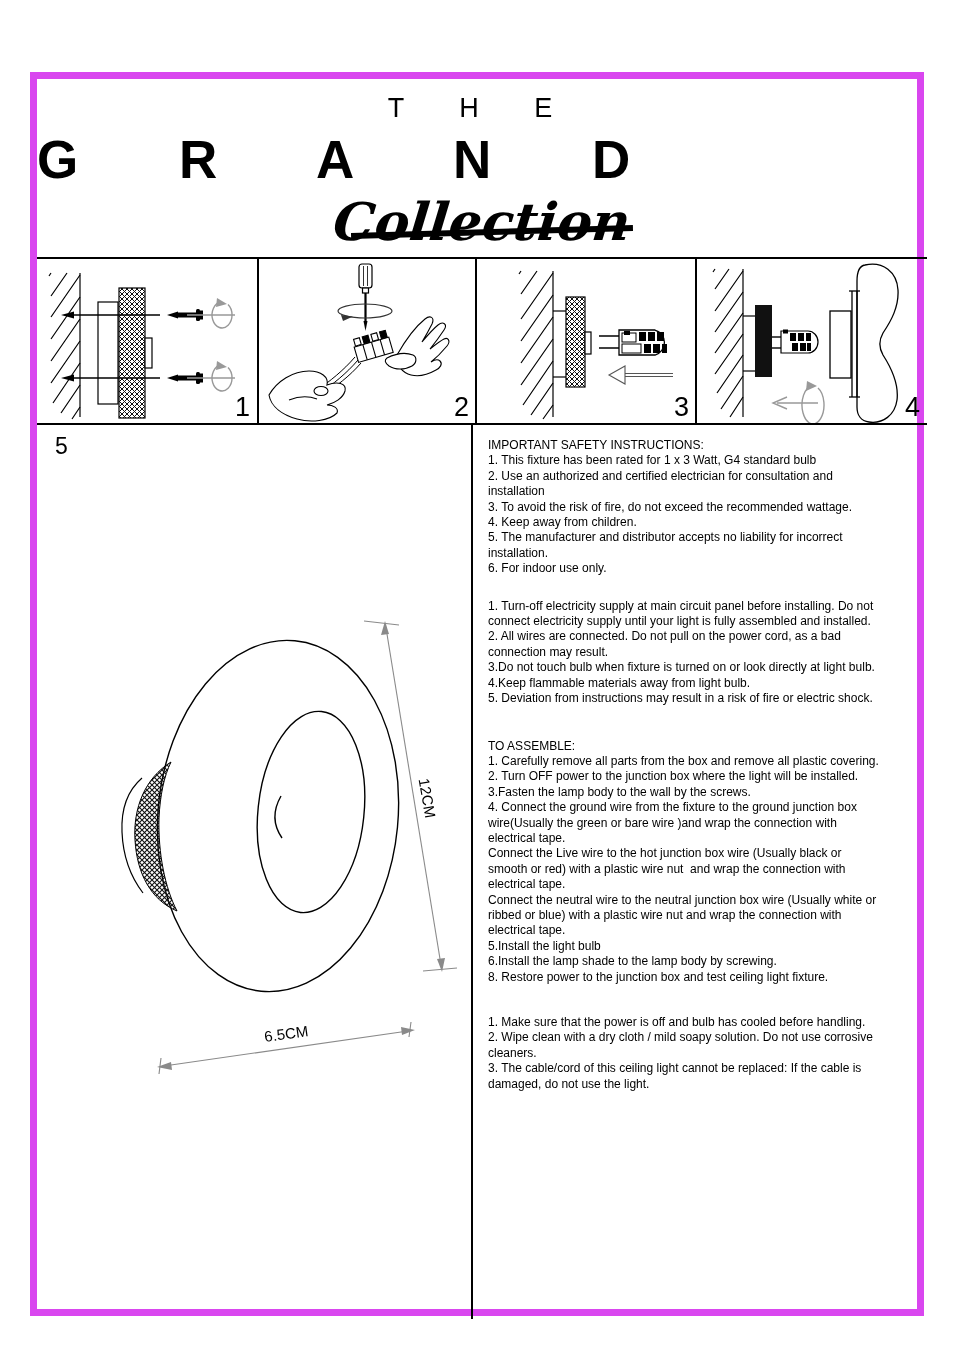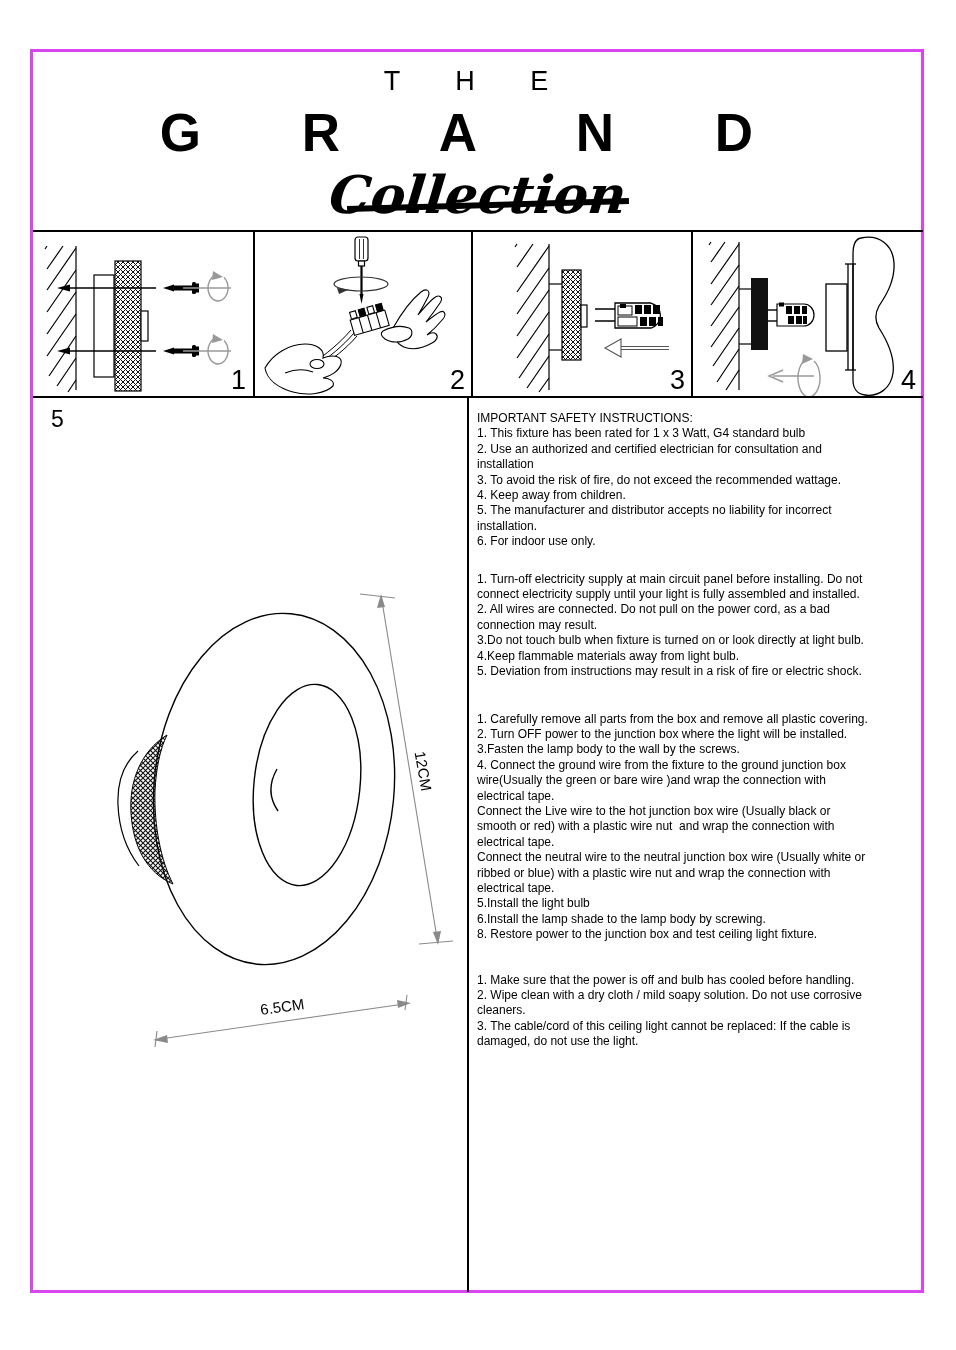"T H E" .frame { border: 3px solid #d946ef -> 7px solid #d946ef; top: 49px -> 72px }
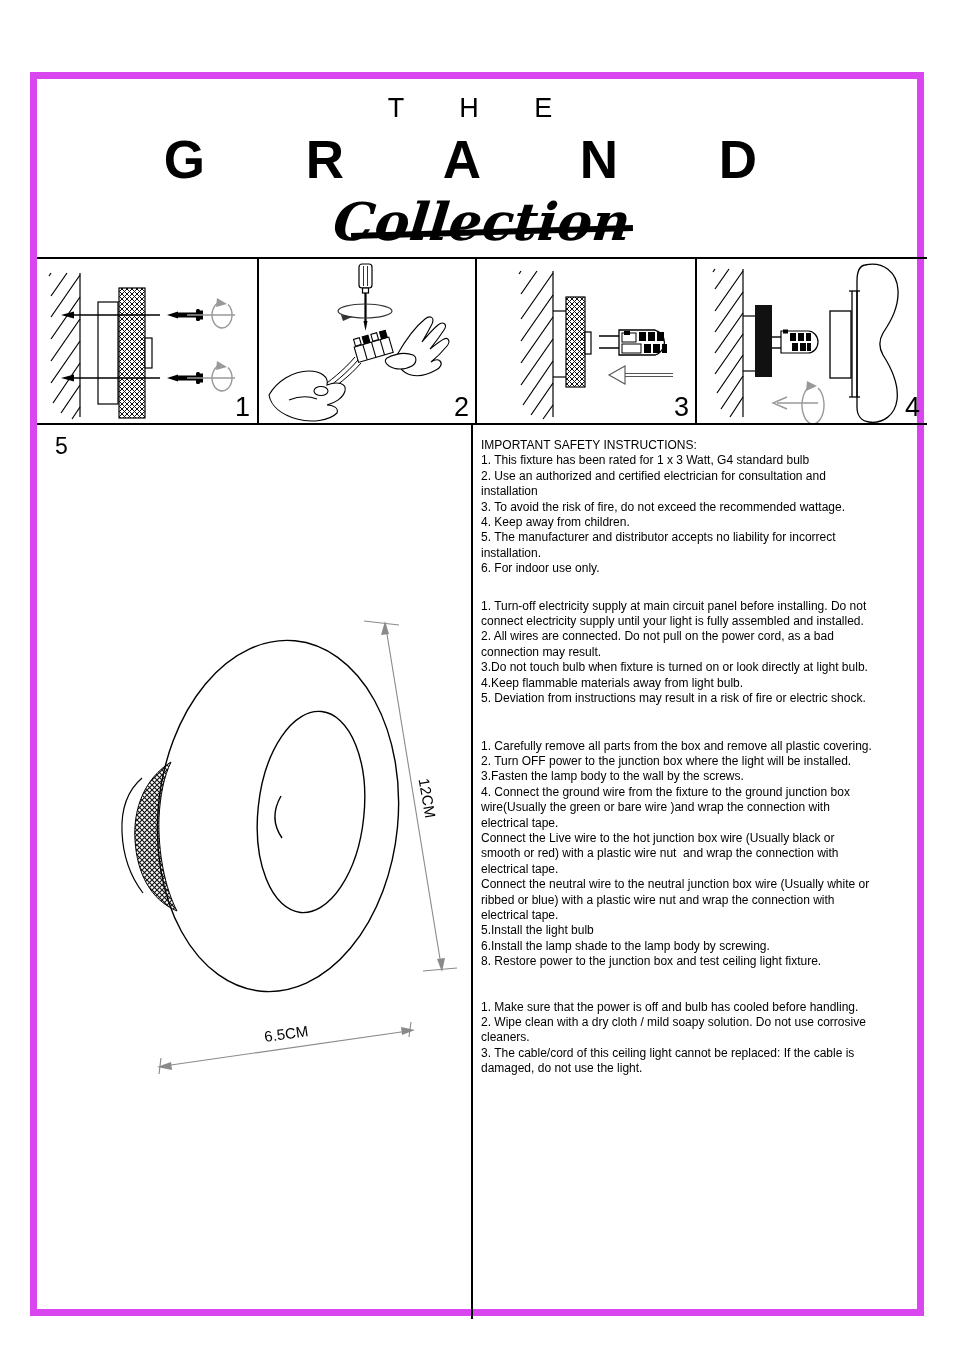"G R A N D" .logo-grand { text-align: center -> left }
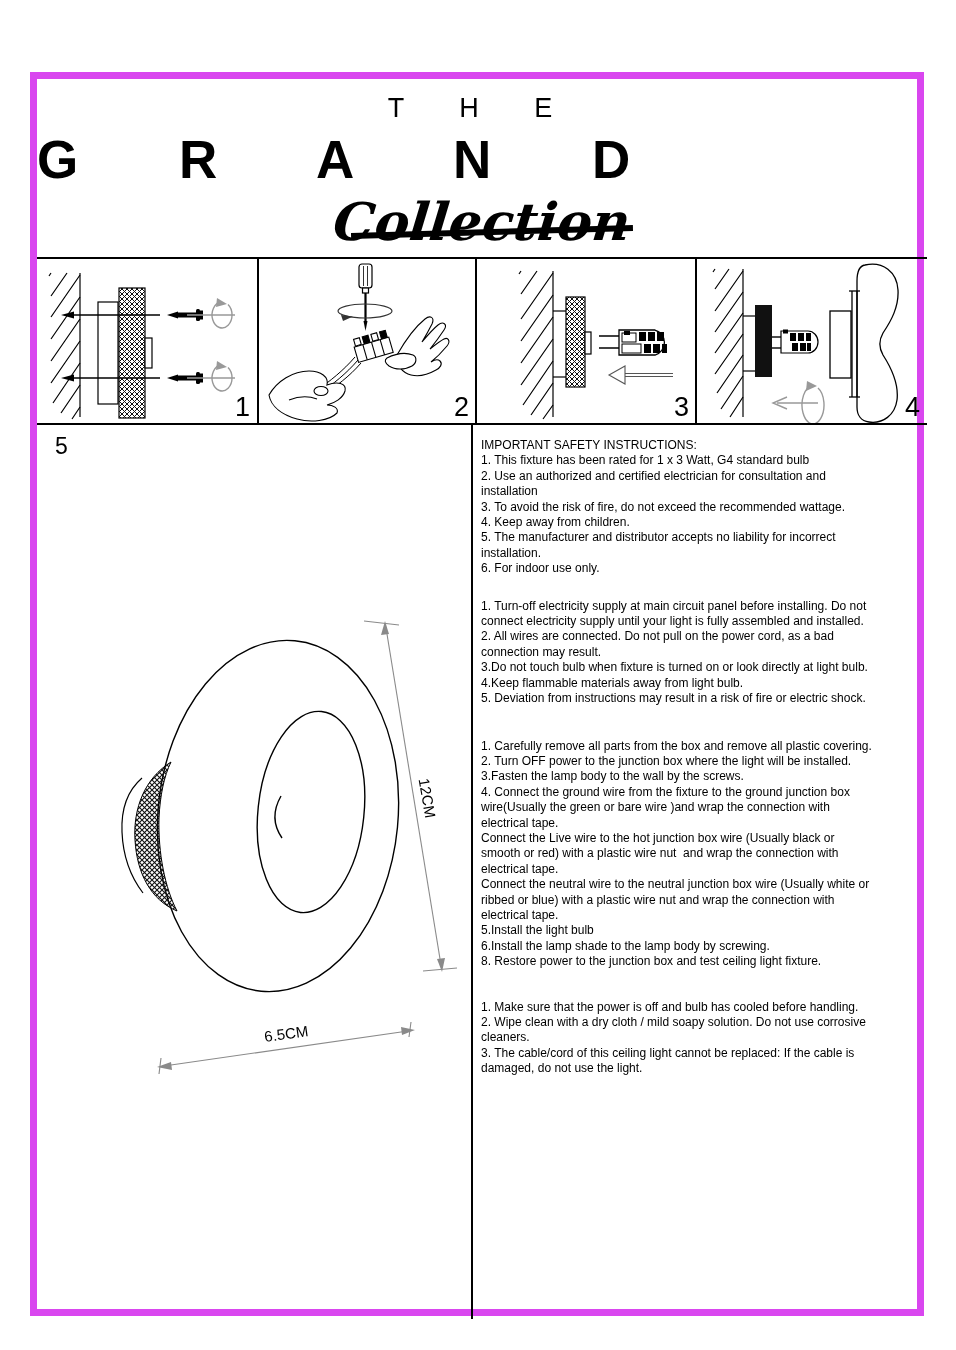"IMPORTANT SAFETY INSTRUCTIONS:" .cell-right { padding: 13px 6px 0 8px -> 13px 6px 0 15px }
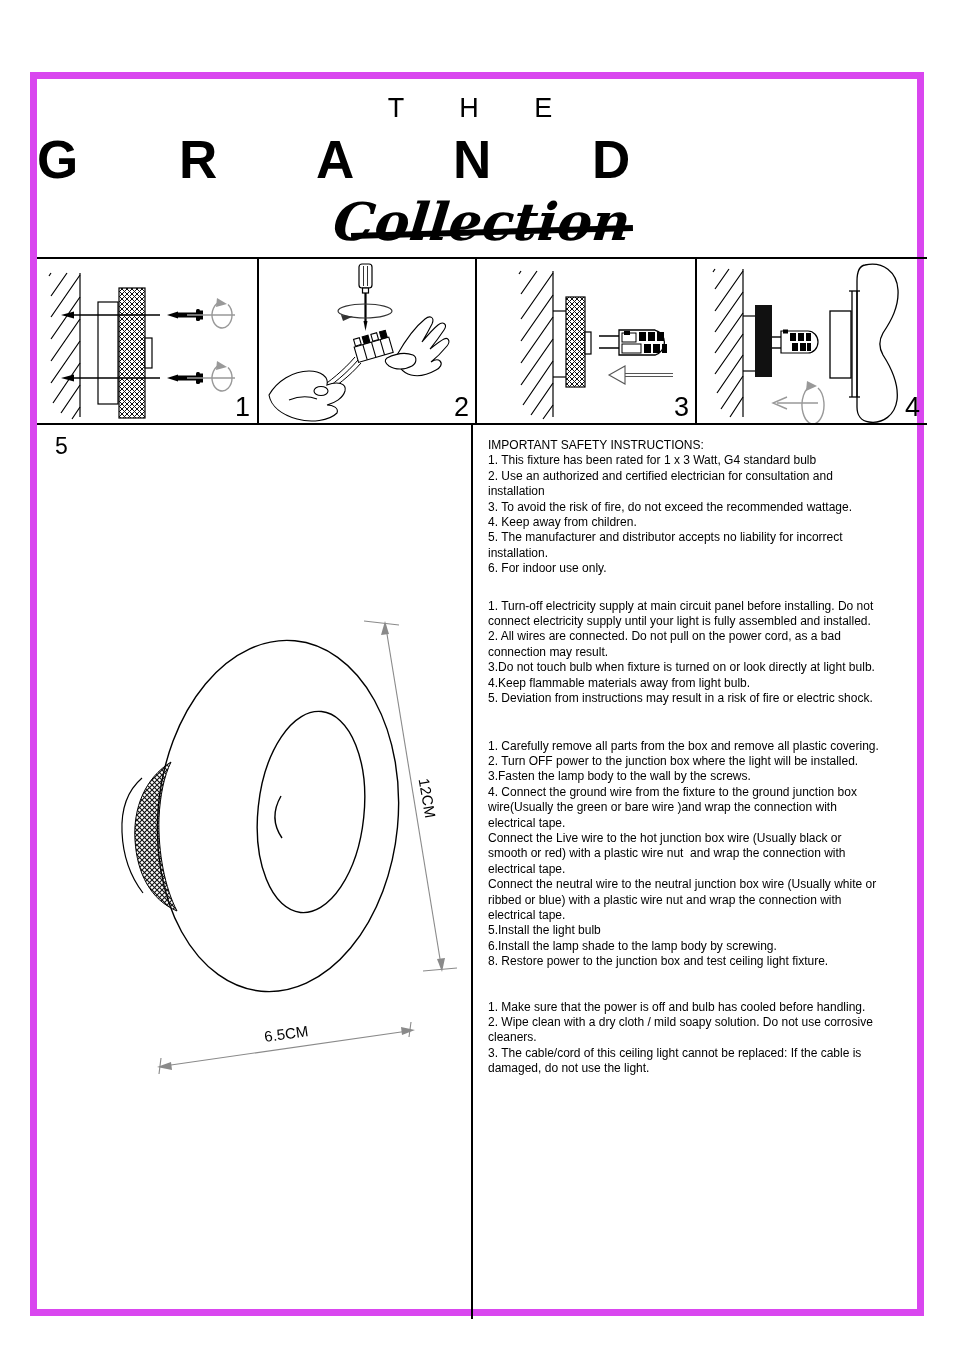"TO ASSEMBLE:" div.sec-title { html: none -> <div>TO ASSEMBLE:</div> }
